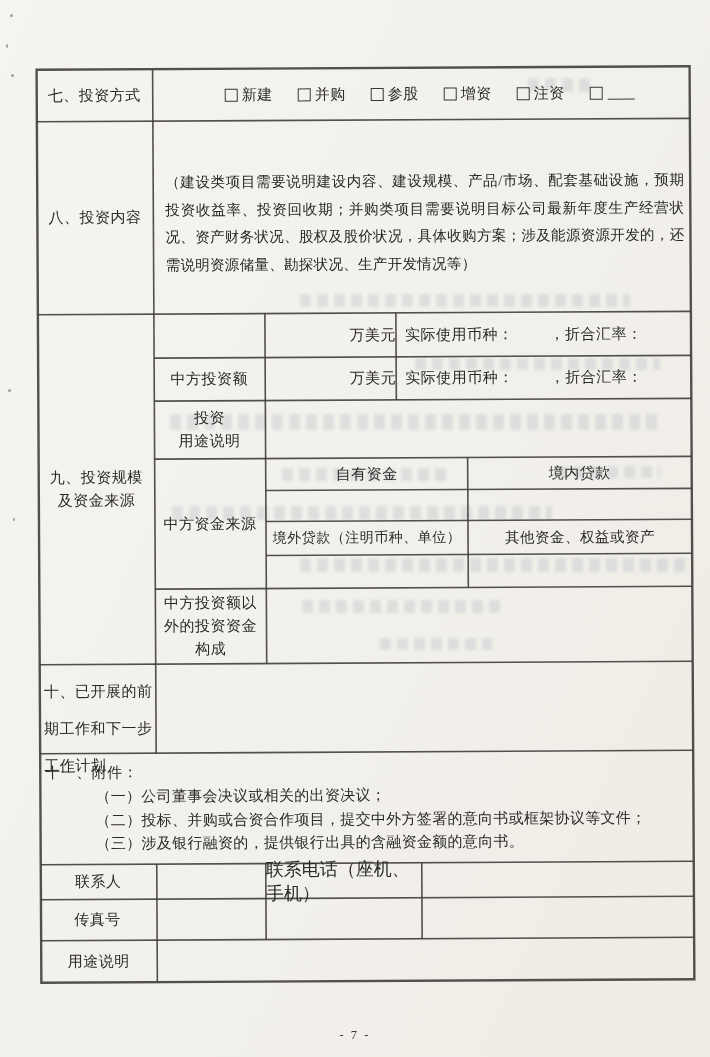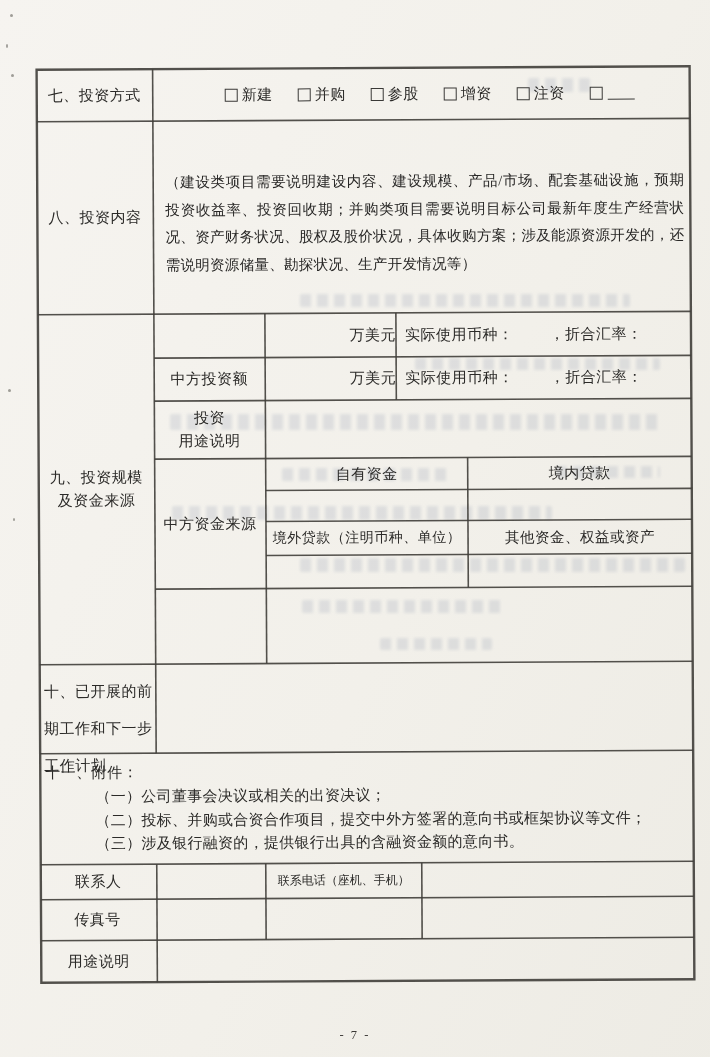"中方投资额以" div.cell { html: none -> <div>中方投资额以 外的投资资金 构成</div> }
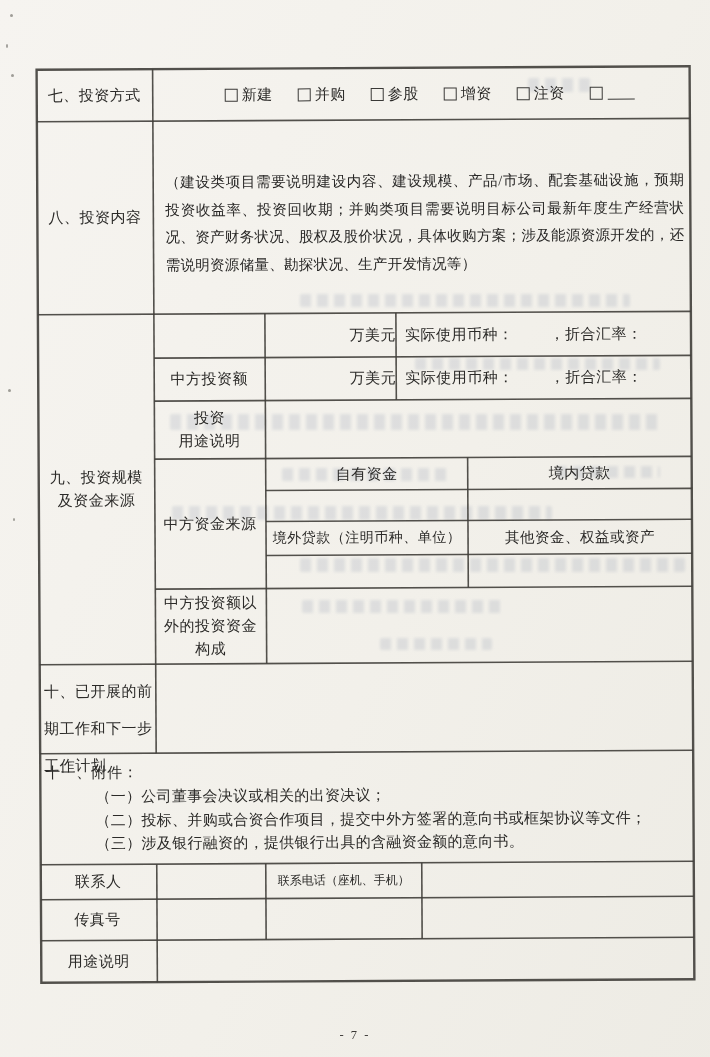"联系电话（座机、手机）" .small { font-size: 12px -> 18px }
